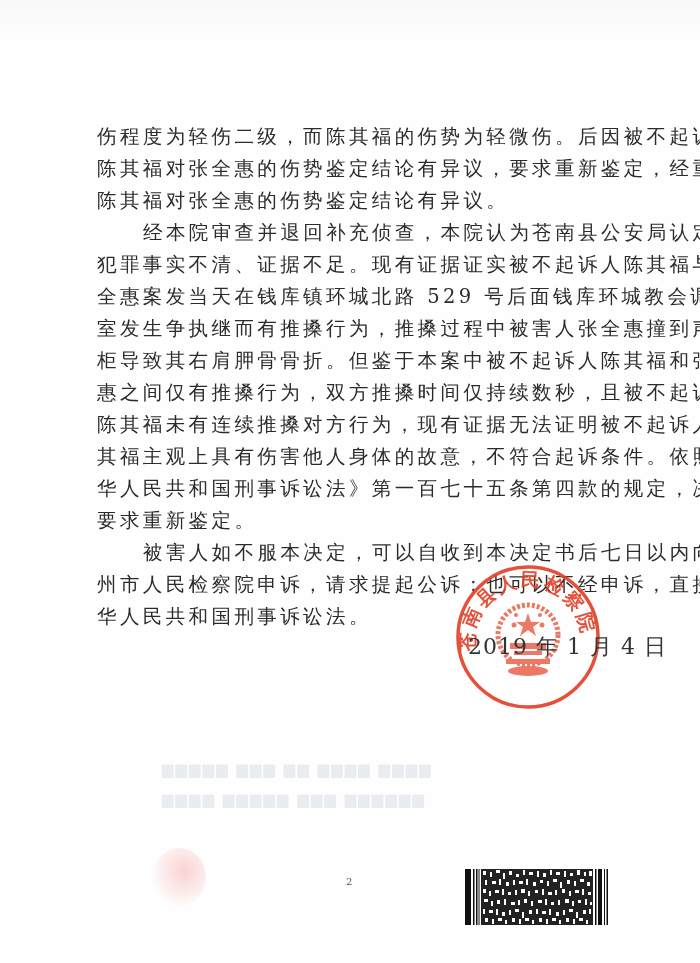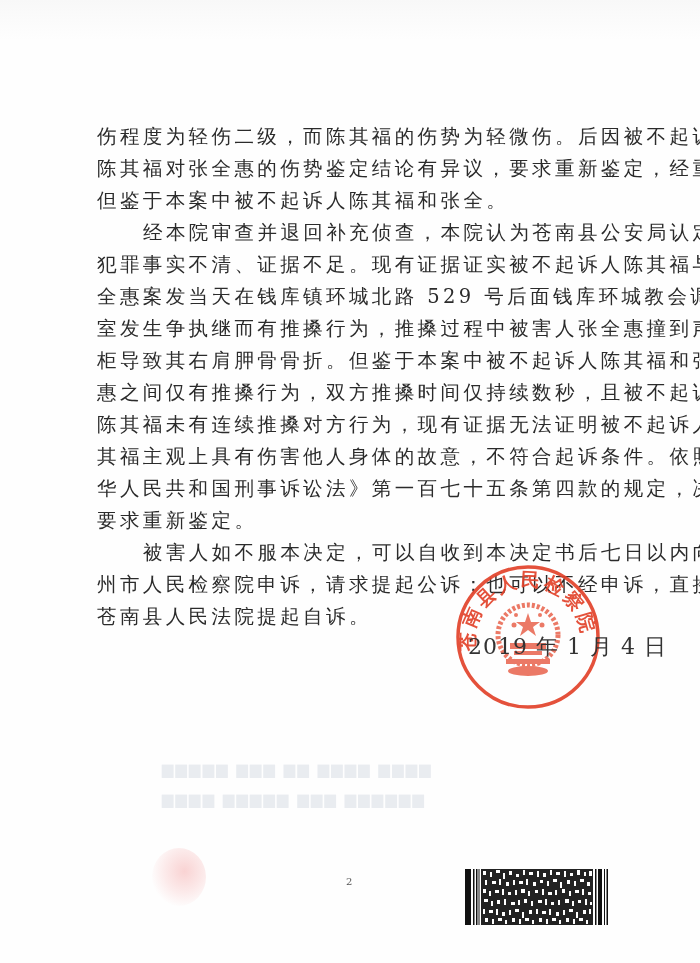"但鉴于本案中被不起诉人陈其福和张全。" div.line { text: 但鉴于本案中被不起诉人陈其福和张全 -> 陈其福对张全惠的伤势鉴定结论有异议 }
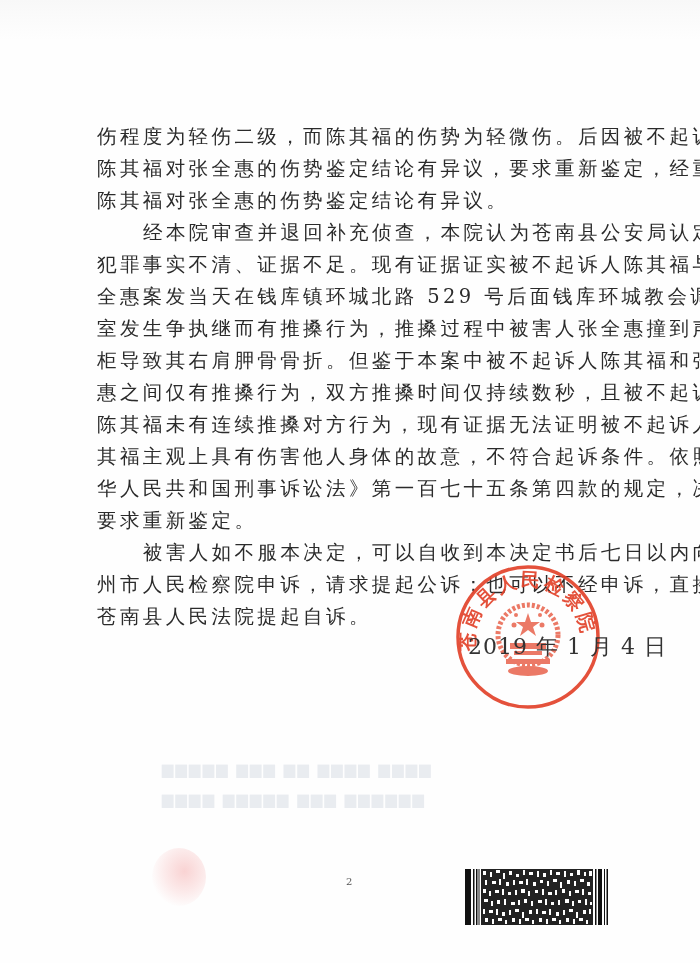"苍南县人民法院提起自诉。" div.line { text: 苍南县人民法院提起自诉 -> 华人民共和国刑事诉讼法 }
